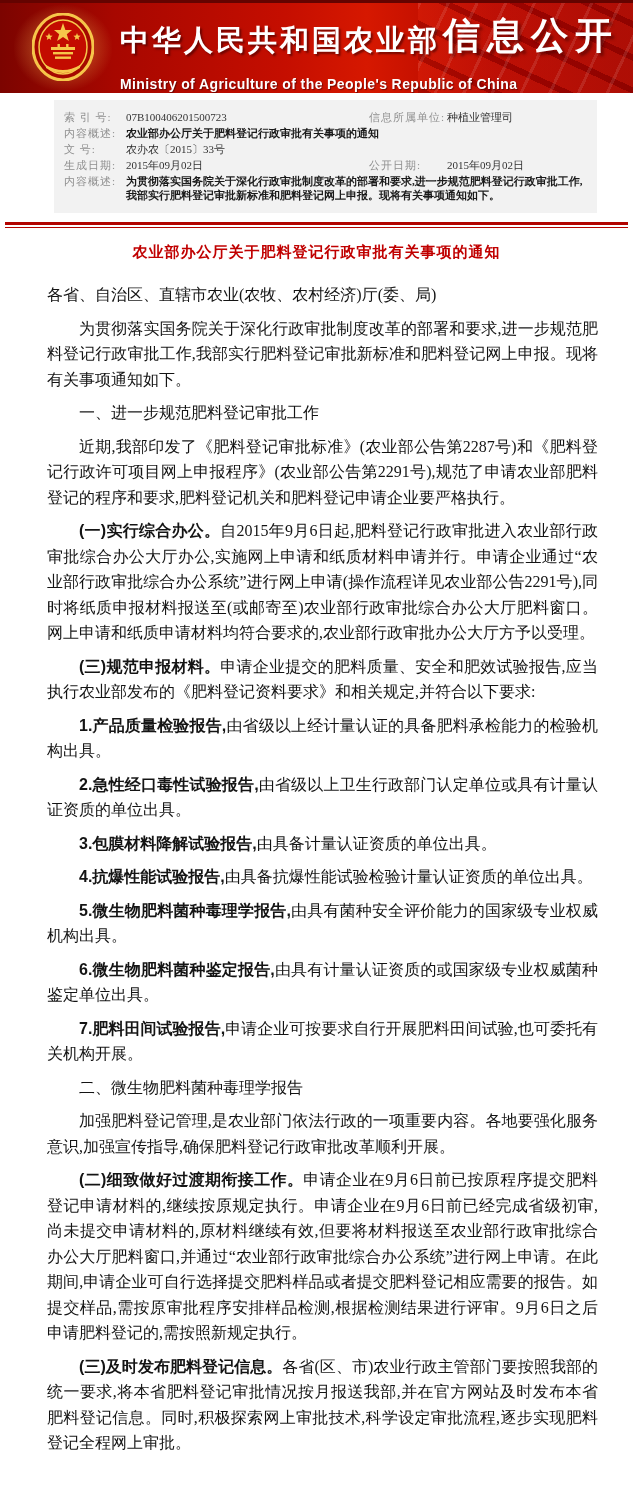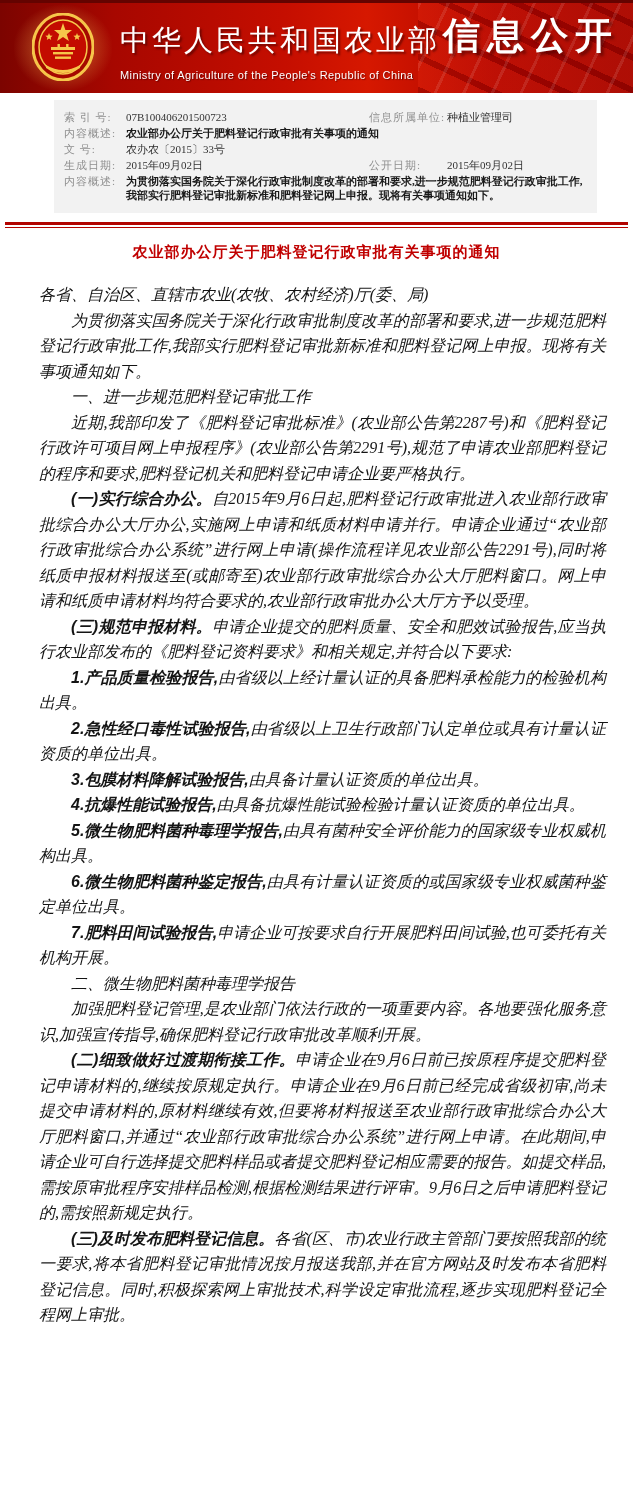"中华人民共和国农业部" .banner-title-cn { font-weight: normal -> bold }
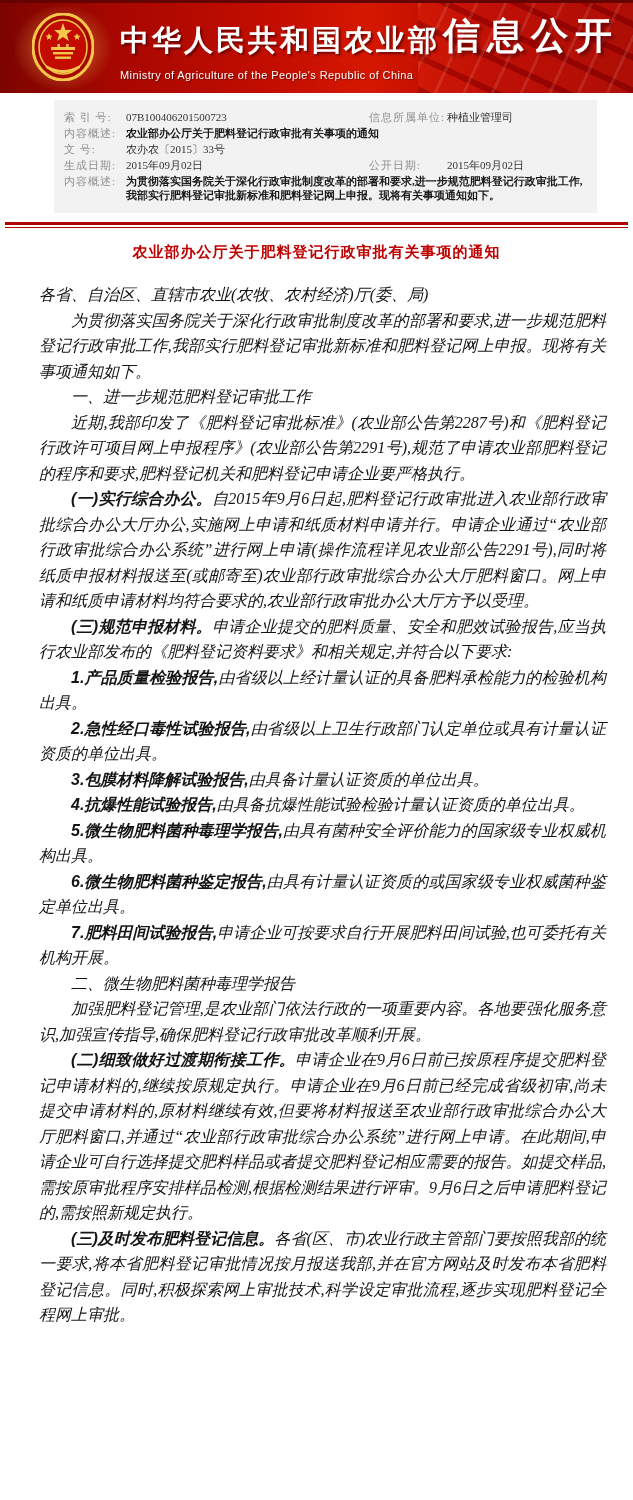"Ministry of Agriculture of the" .banner-title-en { font-size: 11px -> 14px; font-weight: normal -> bold; margin-top: 8px -> 15px }
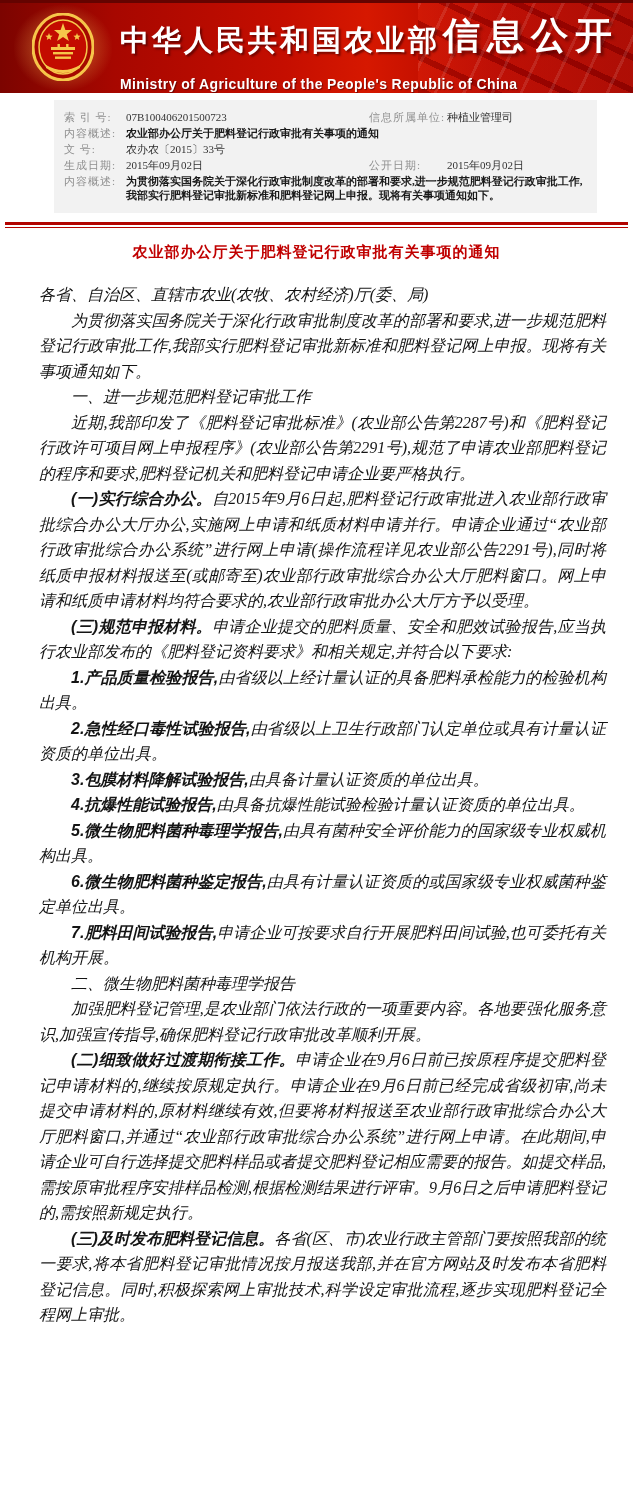"各省、自治区、直辖市农业(农牧、农村经济)厅(委、局)" .para { font-style: italic -> none; margin: 0 -> 8px }
